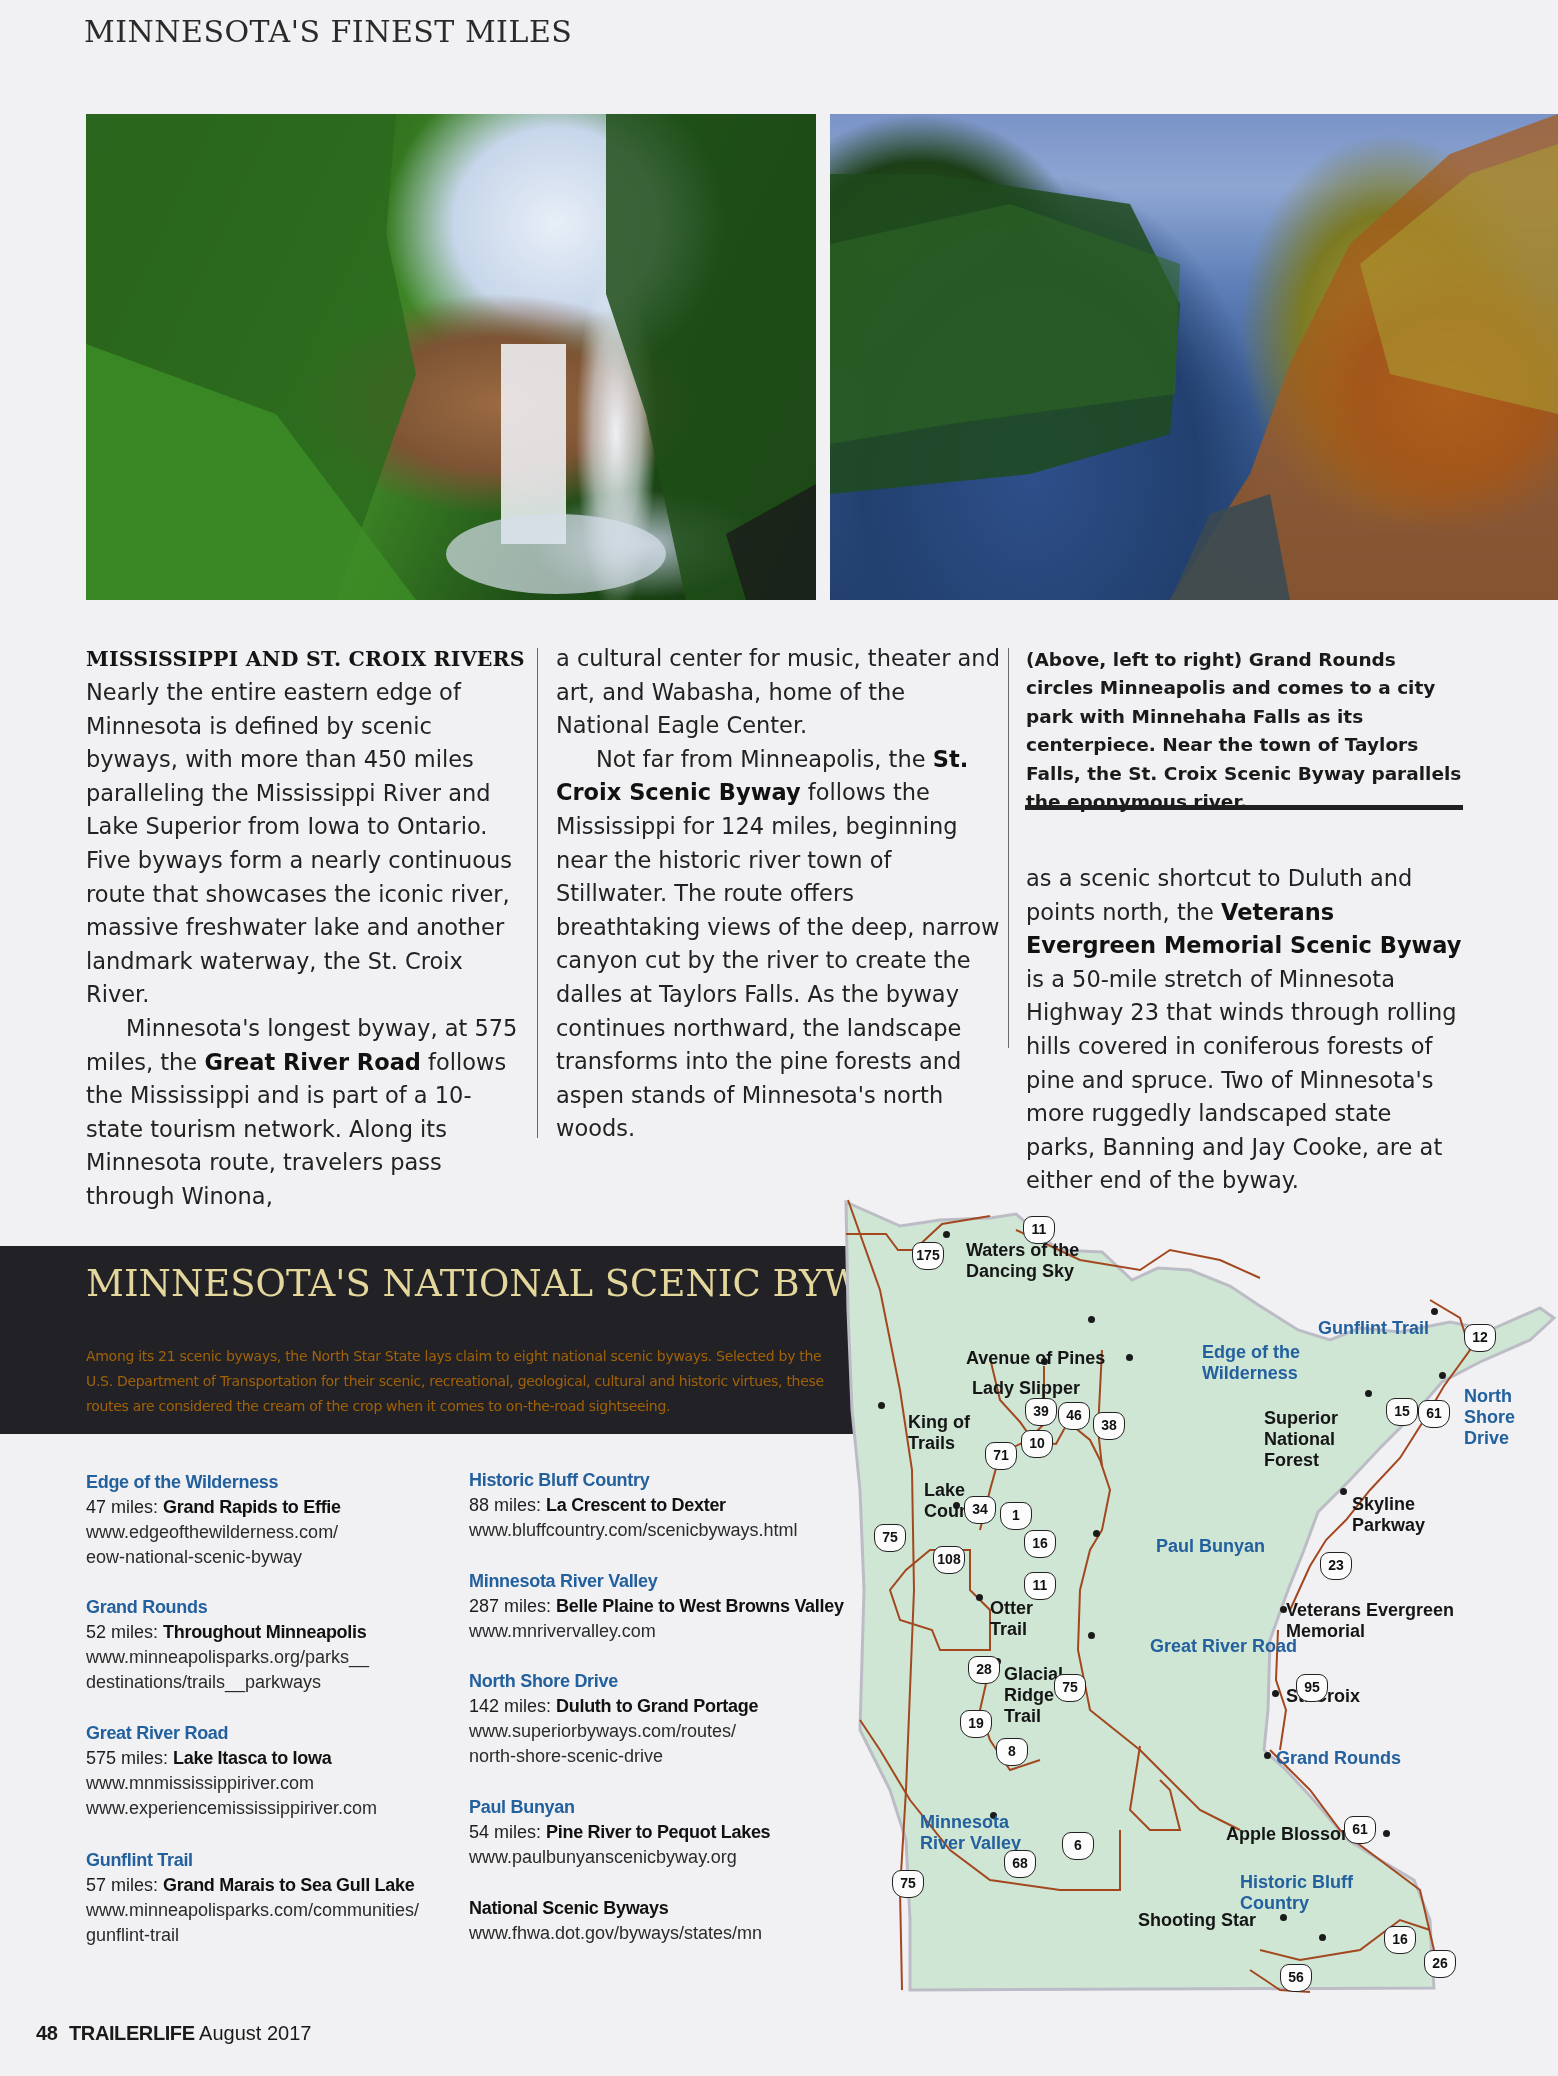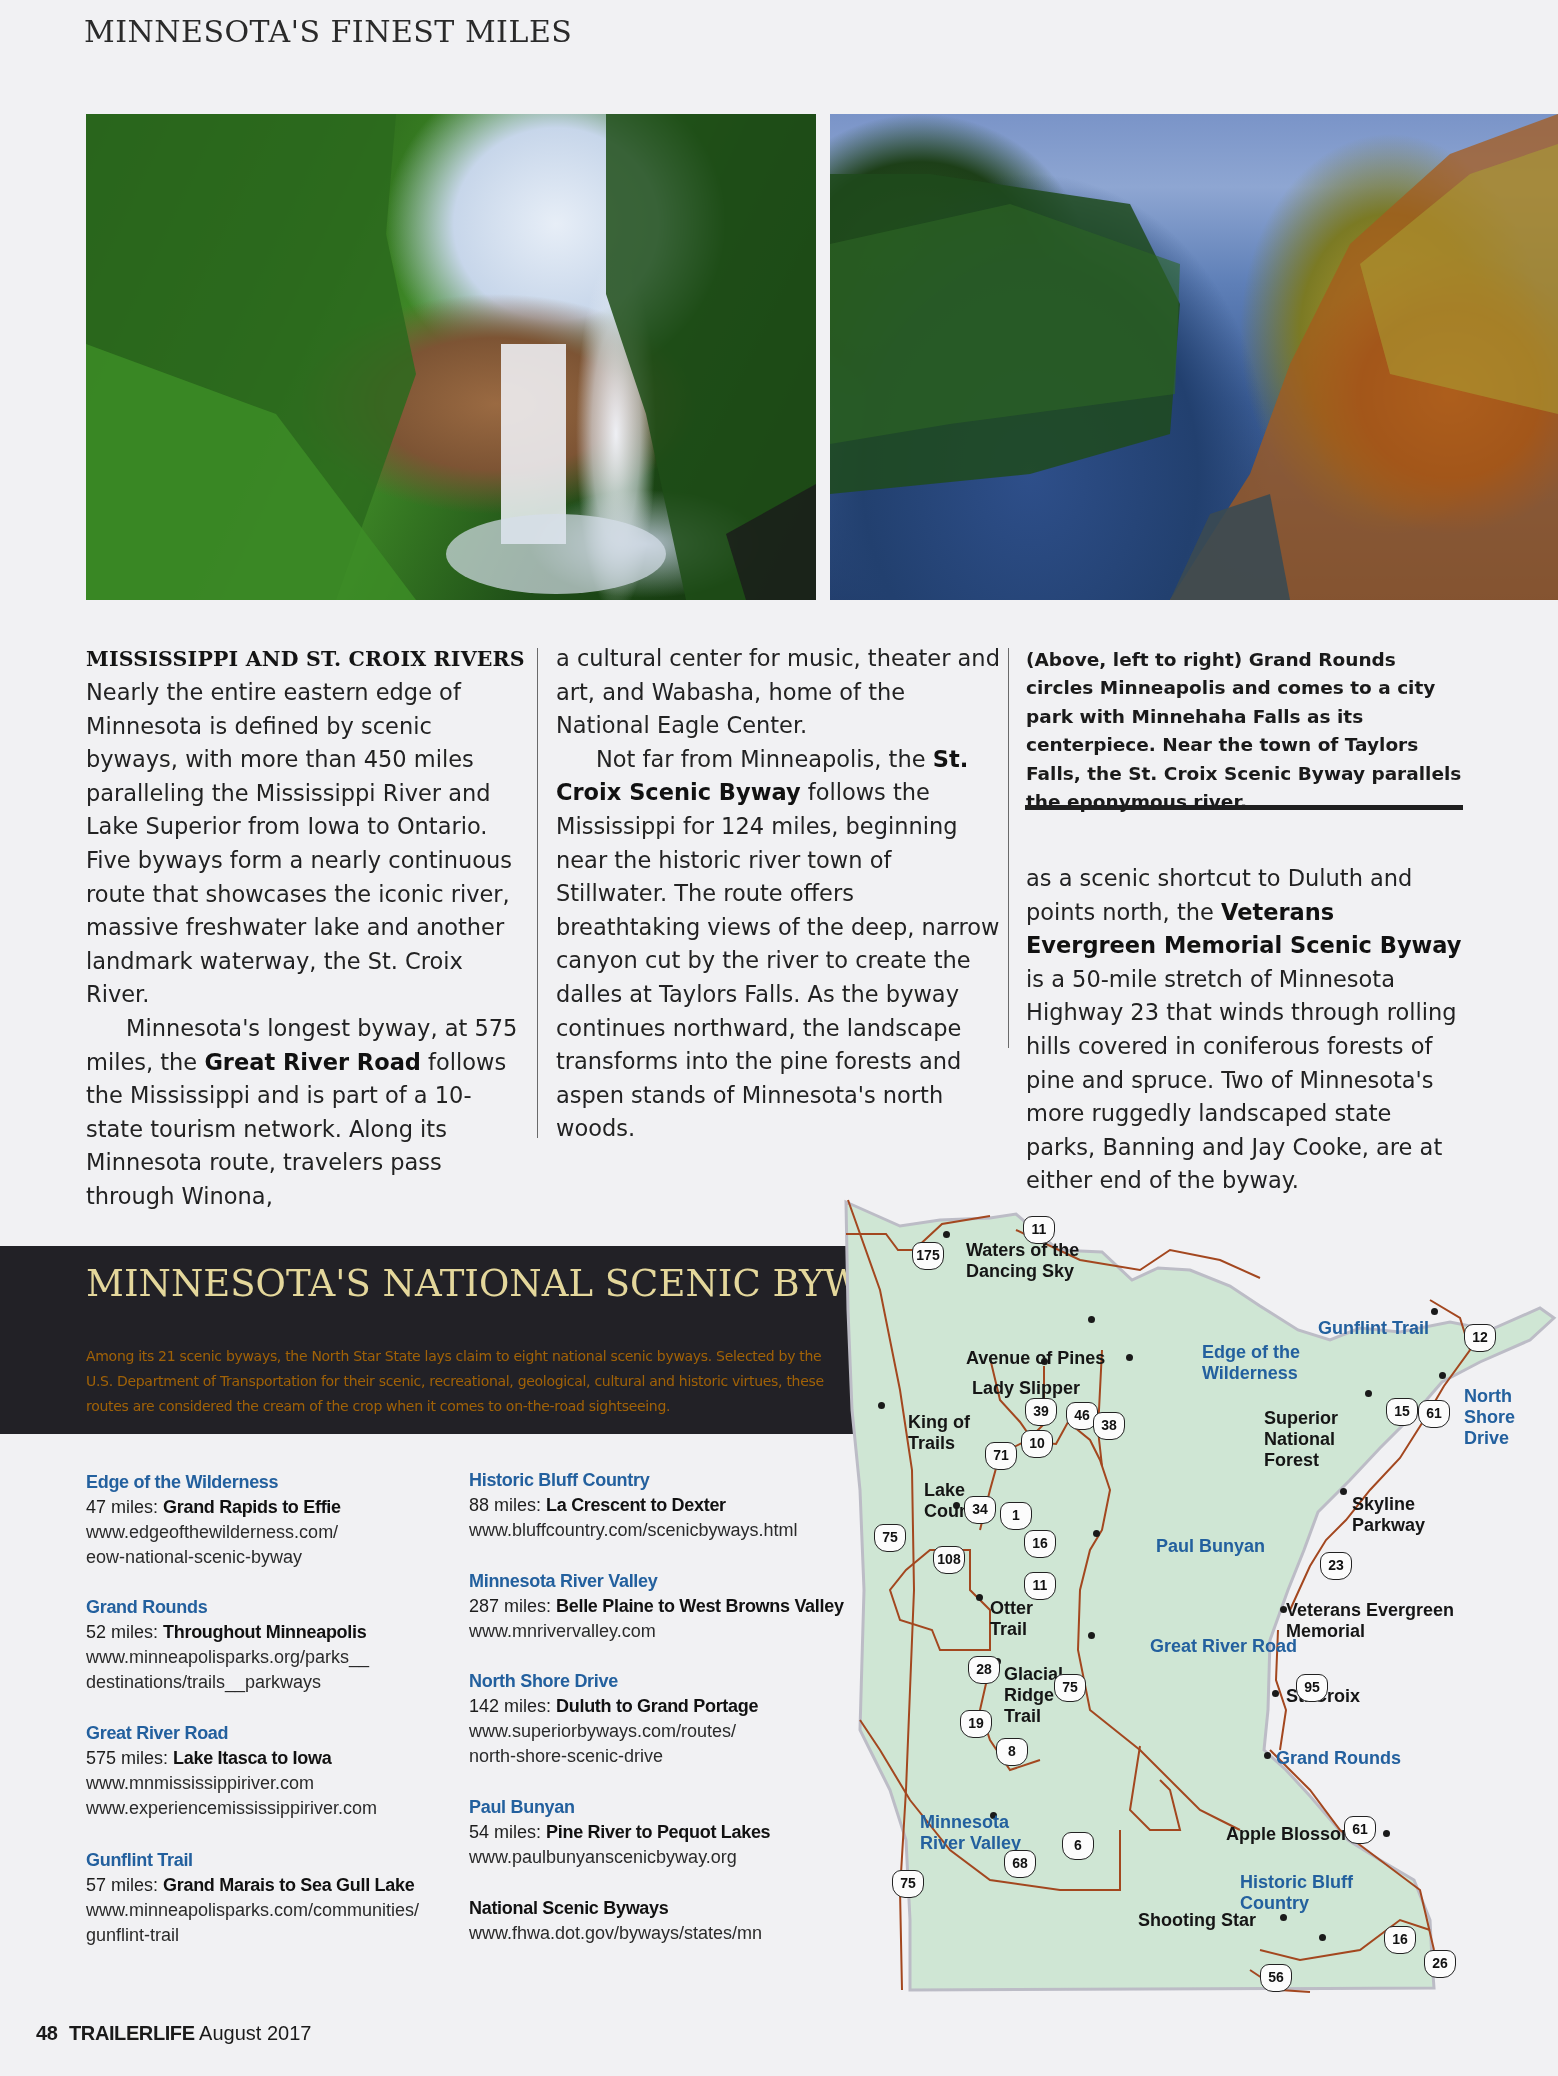"46" div.shield { left: 226px -> 218px }
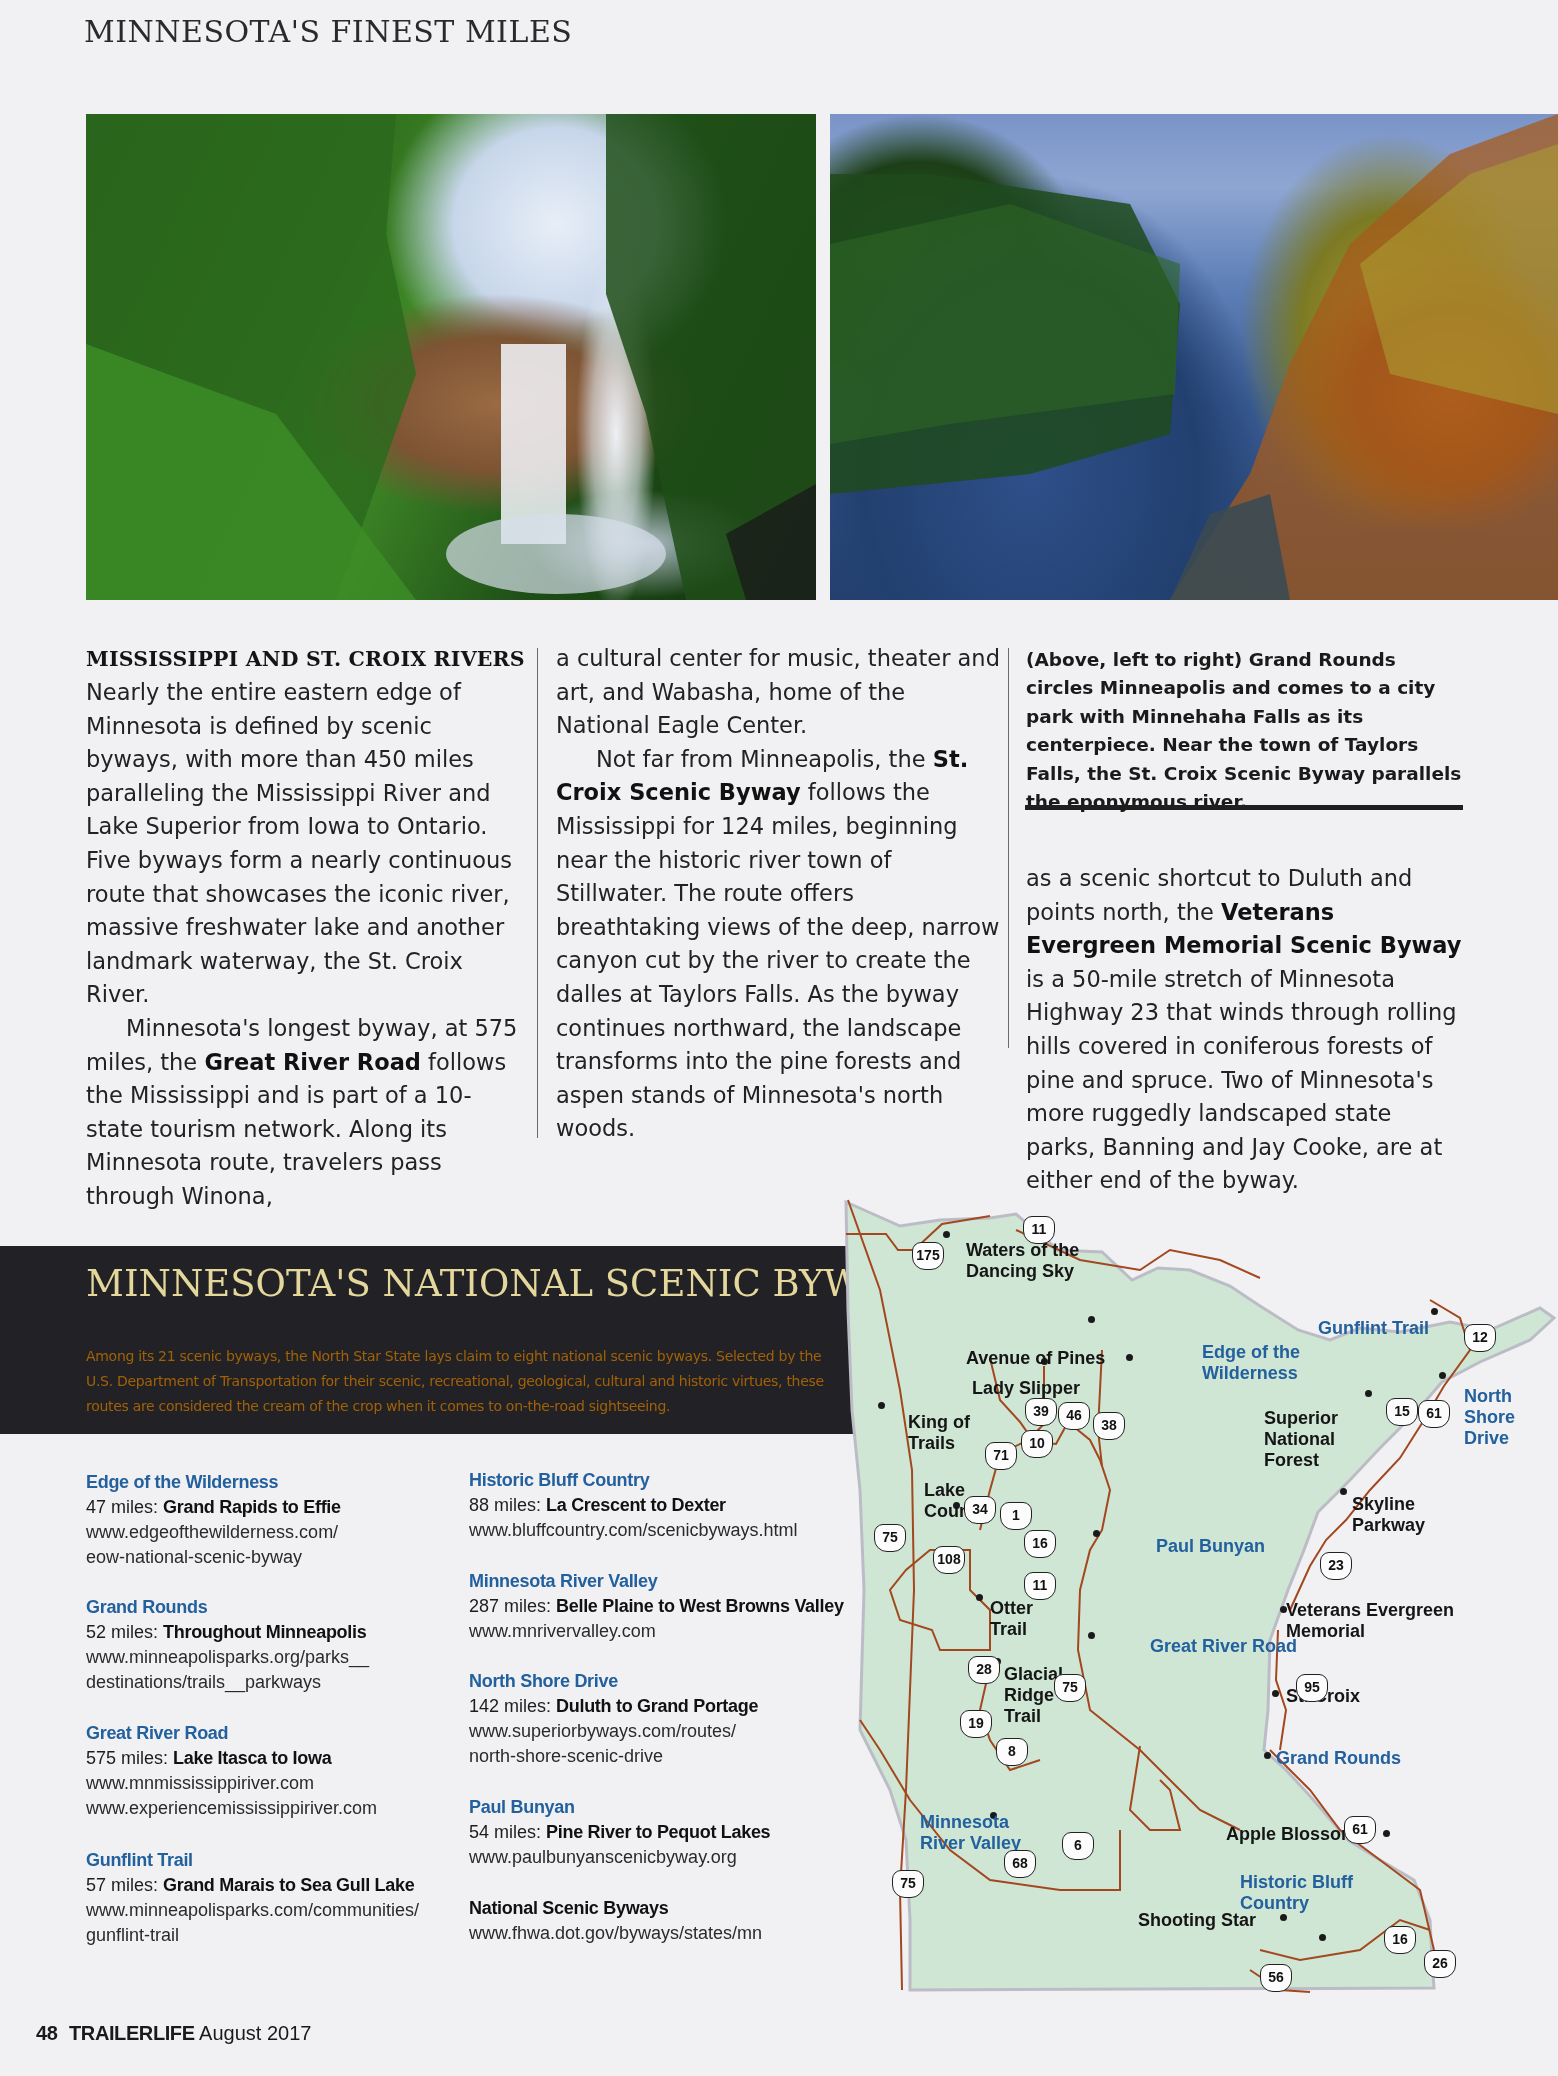"56" div.shield { left: 420px -> 440px }
